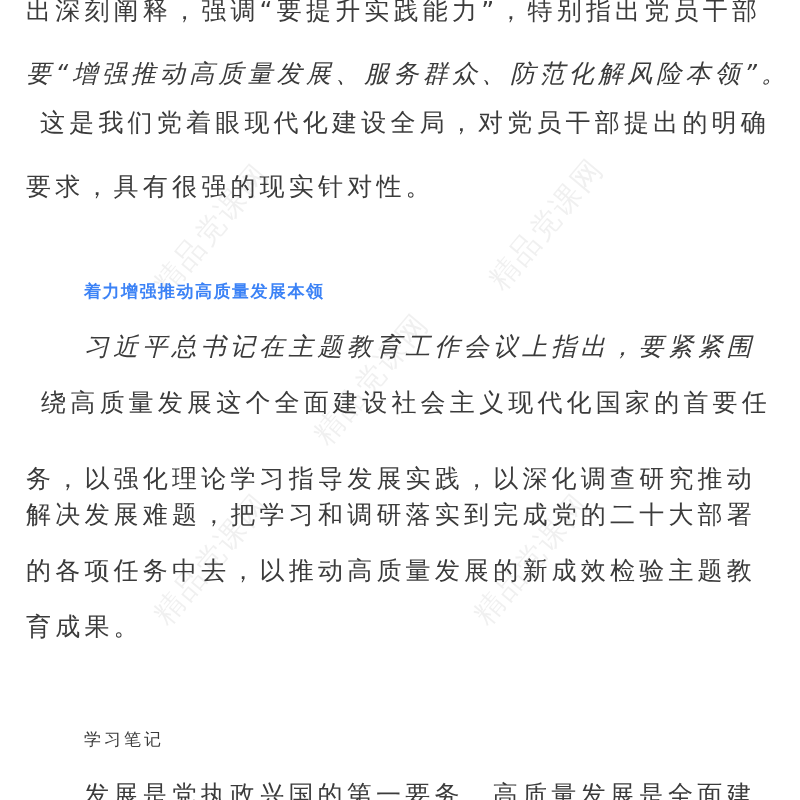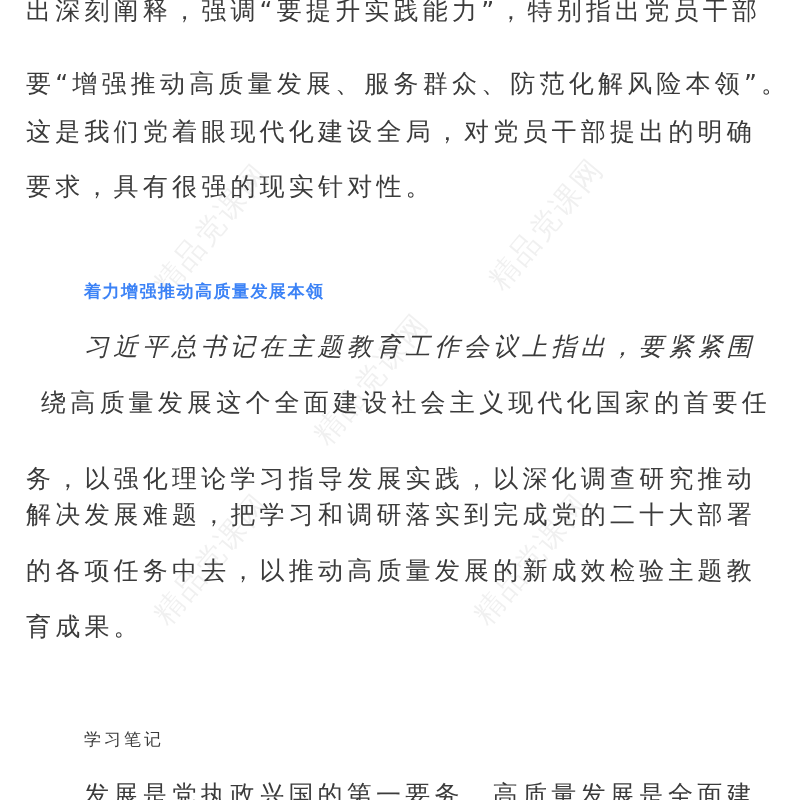"要“增强推动高质量发展、服务群众、防范化解风险本领”。" div.line { font-style: none -> italic; top: 69px -> 59px }
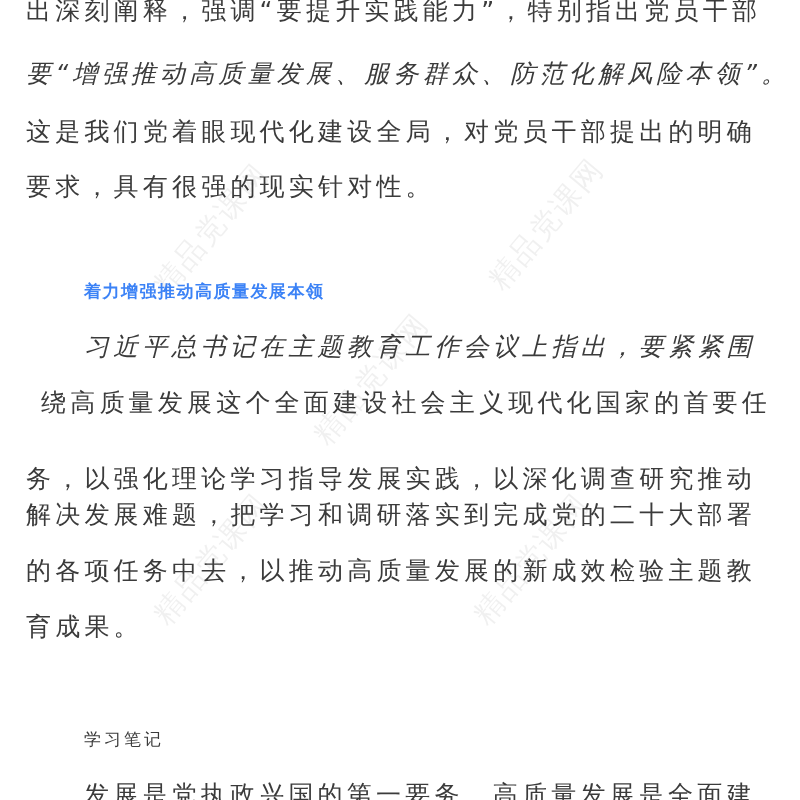"这是我们党着眼现代化建设全局，对党员干部提出的明确" div.line { margin-left: none -> 14px; top: 117px -> 108px }
